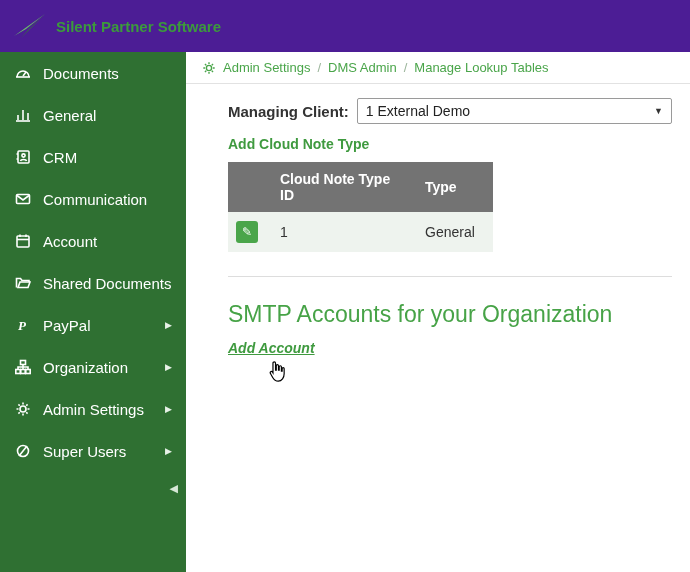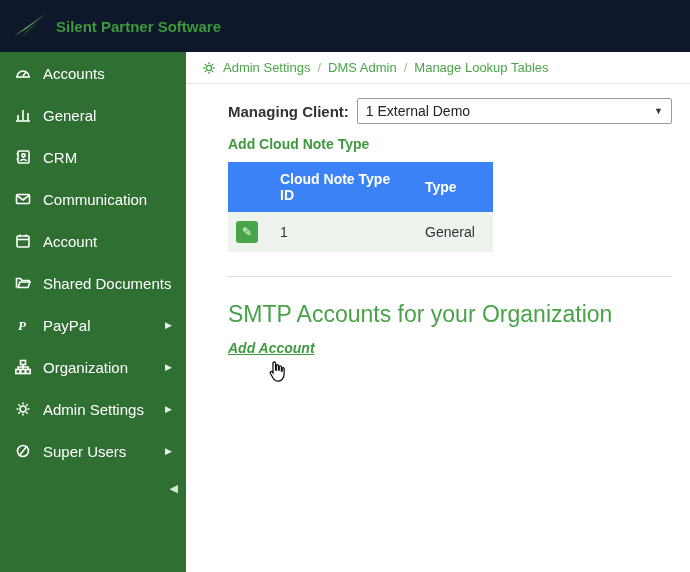"Silent Partner Software" .header { background: #0f172a -> #4c1d95 }
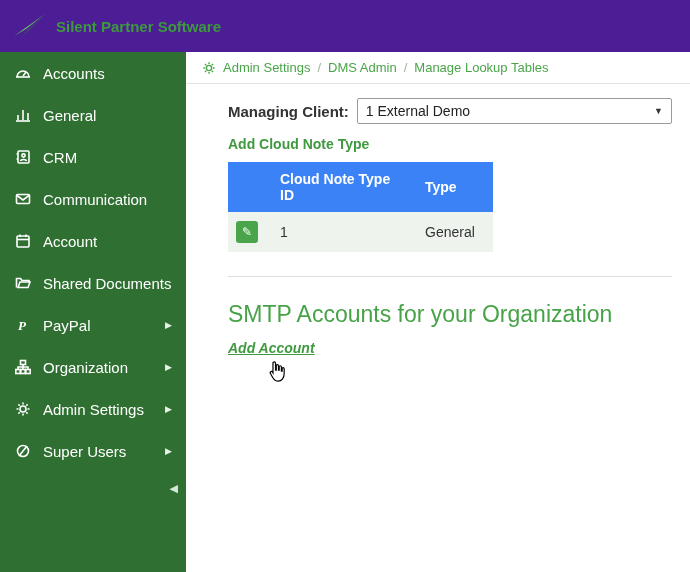"Accounts" span { text: Accounts -> Documents }
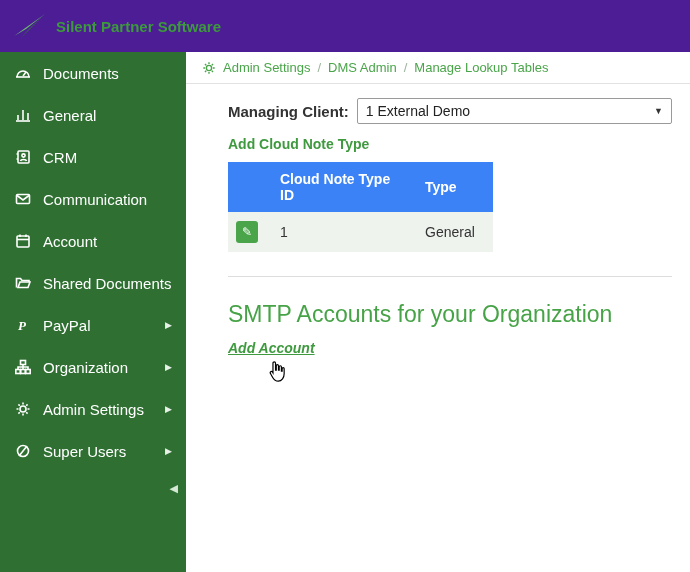"Cloud Note Type ID" table.note-table th { background: #3b82f6 -> #737373 }
